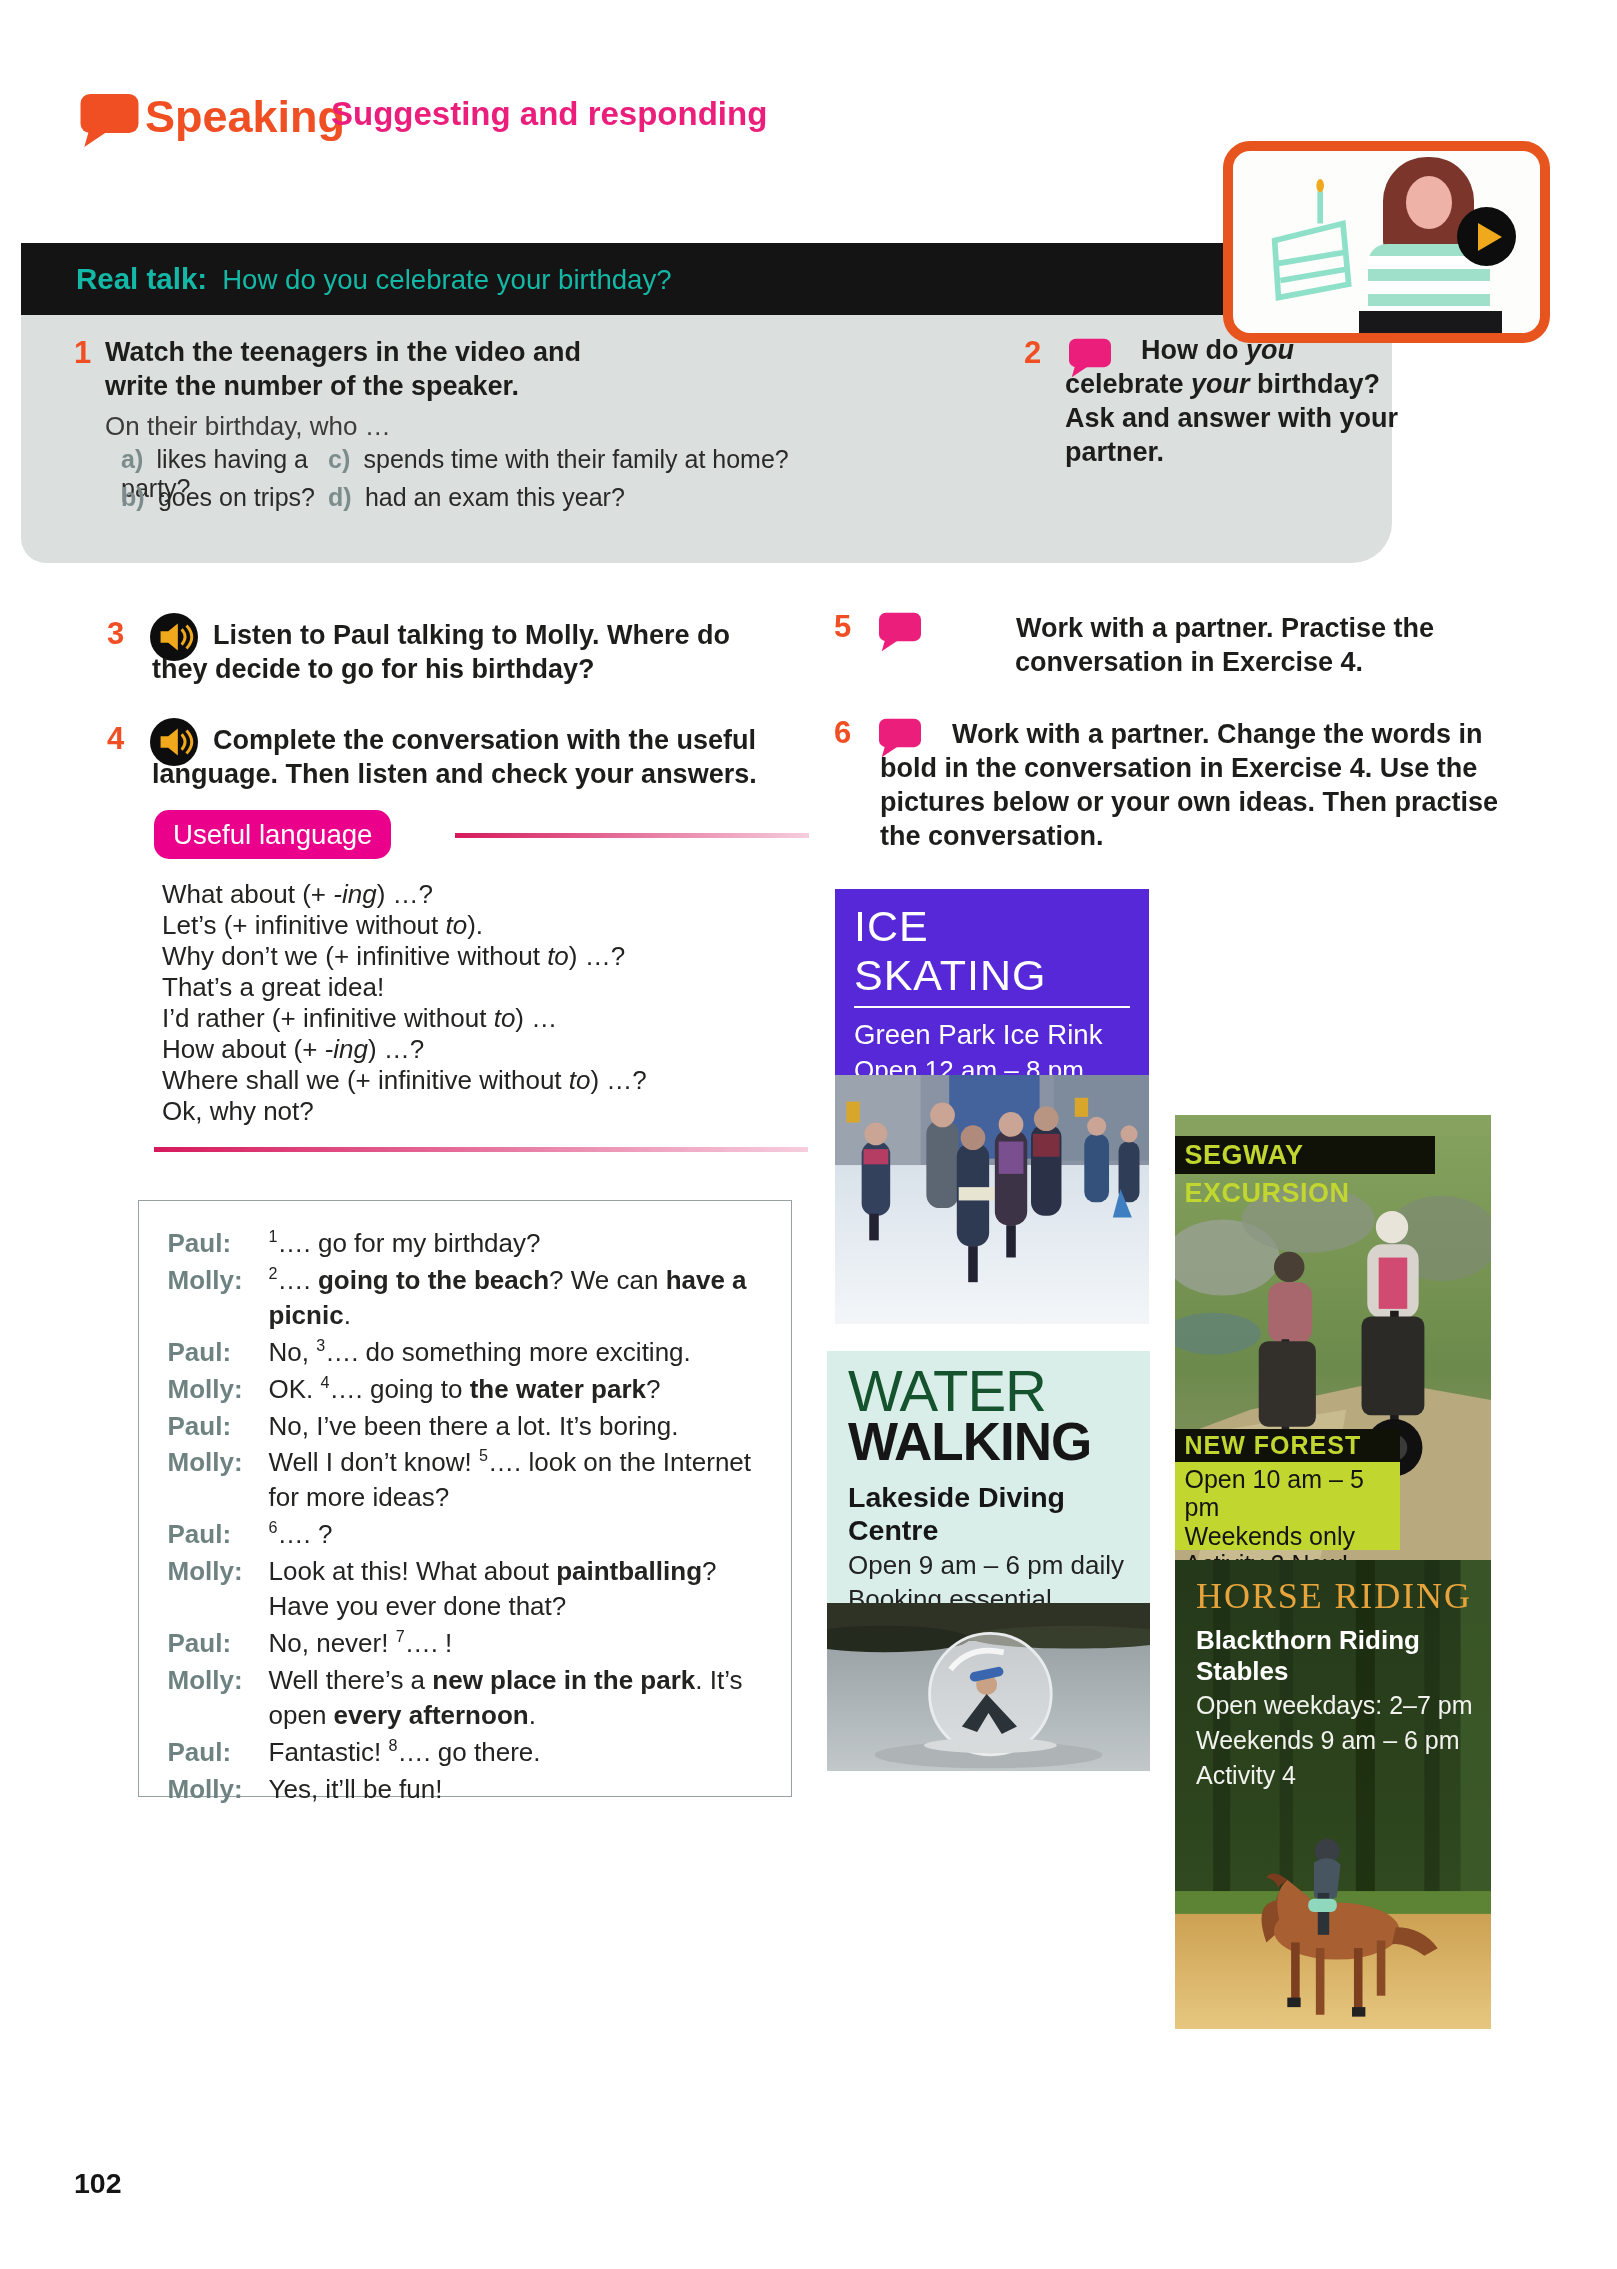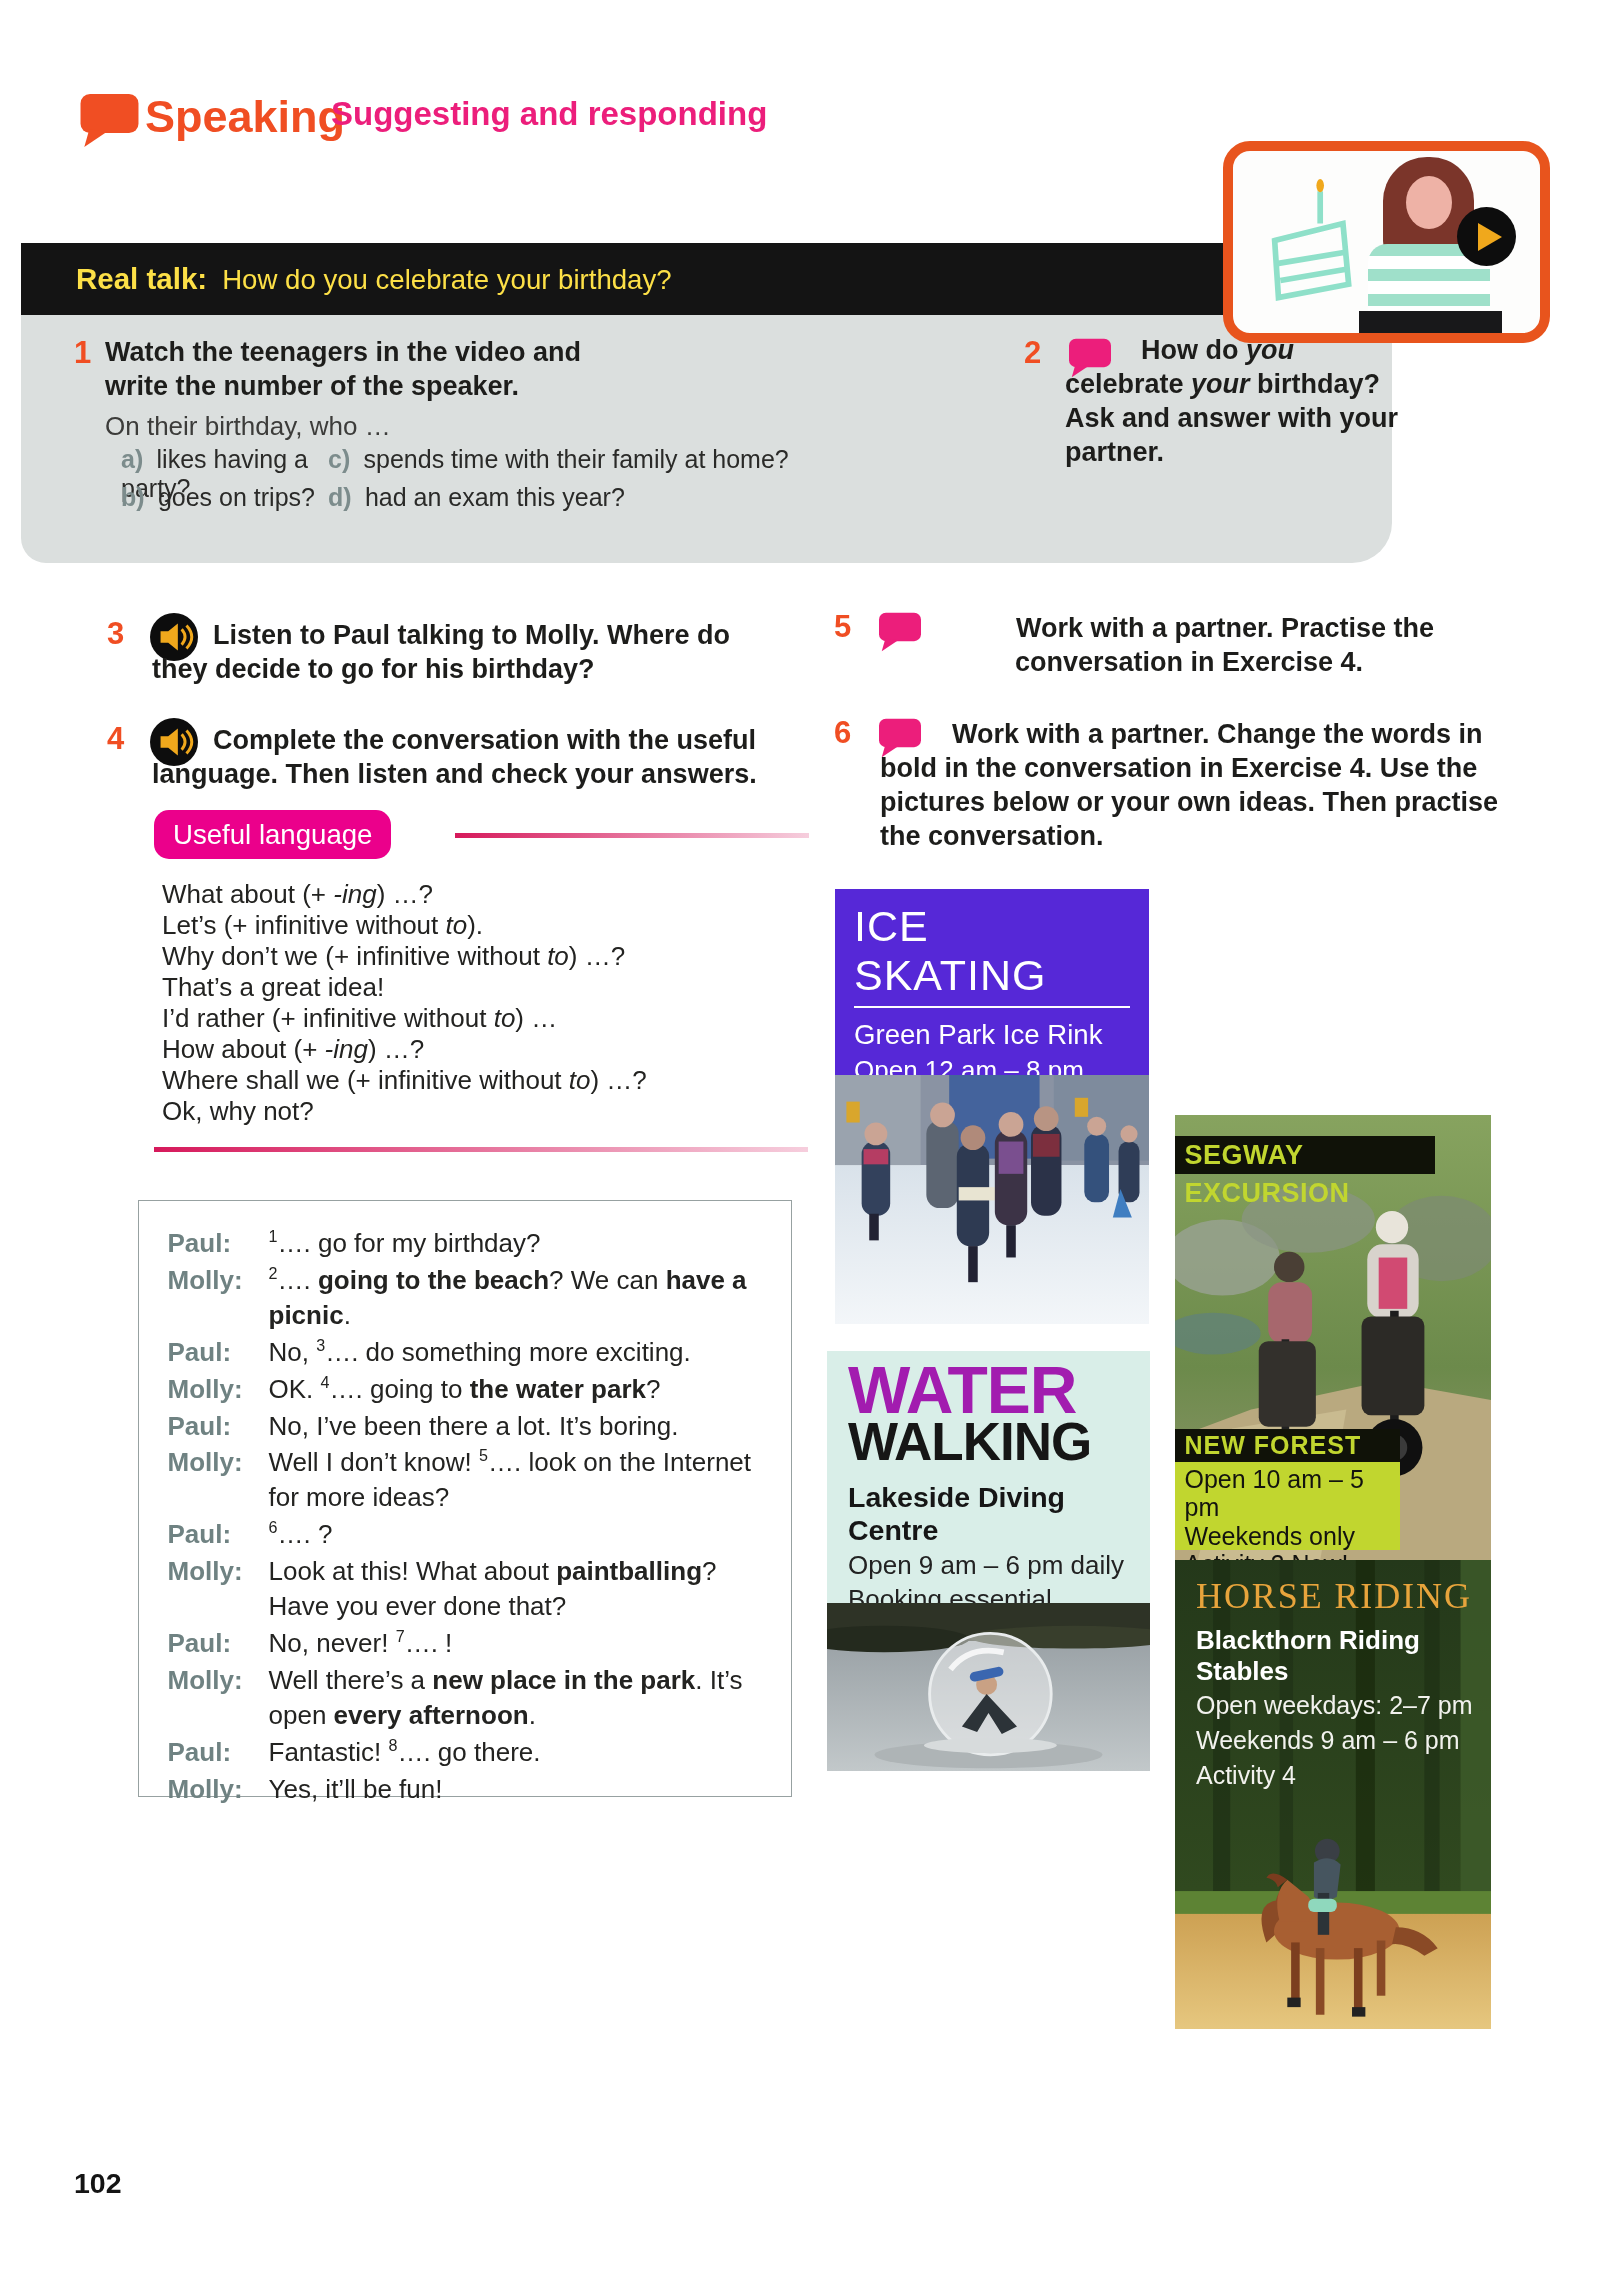"Real talk: How do you" .realtalk { color: #fde047 -> #14b8a6 }
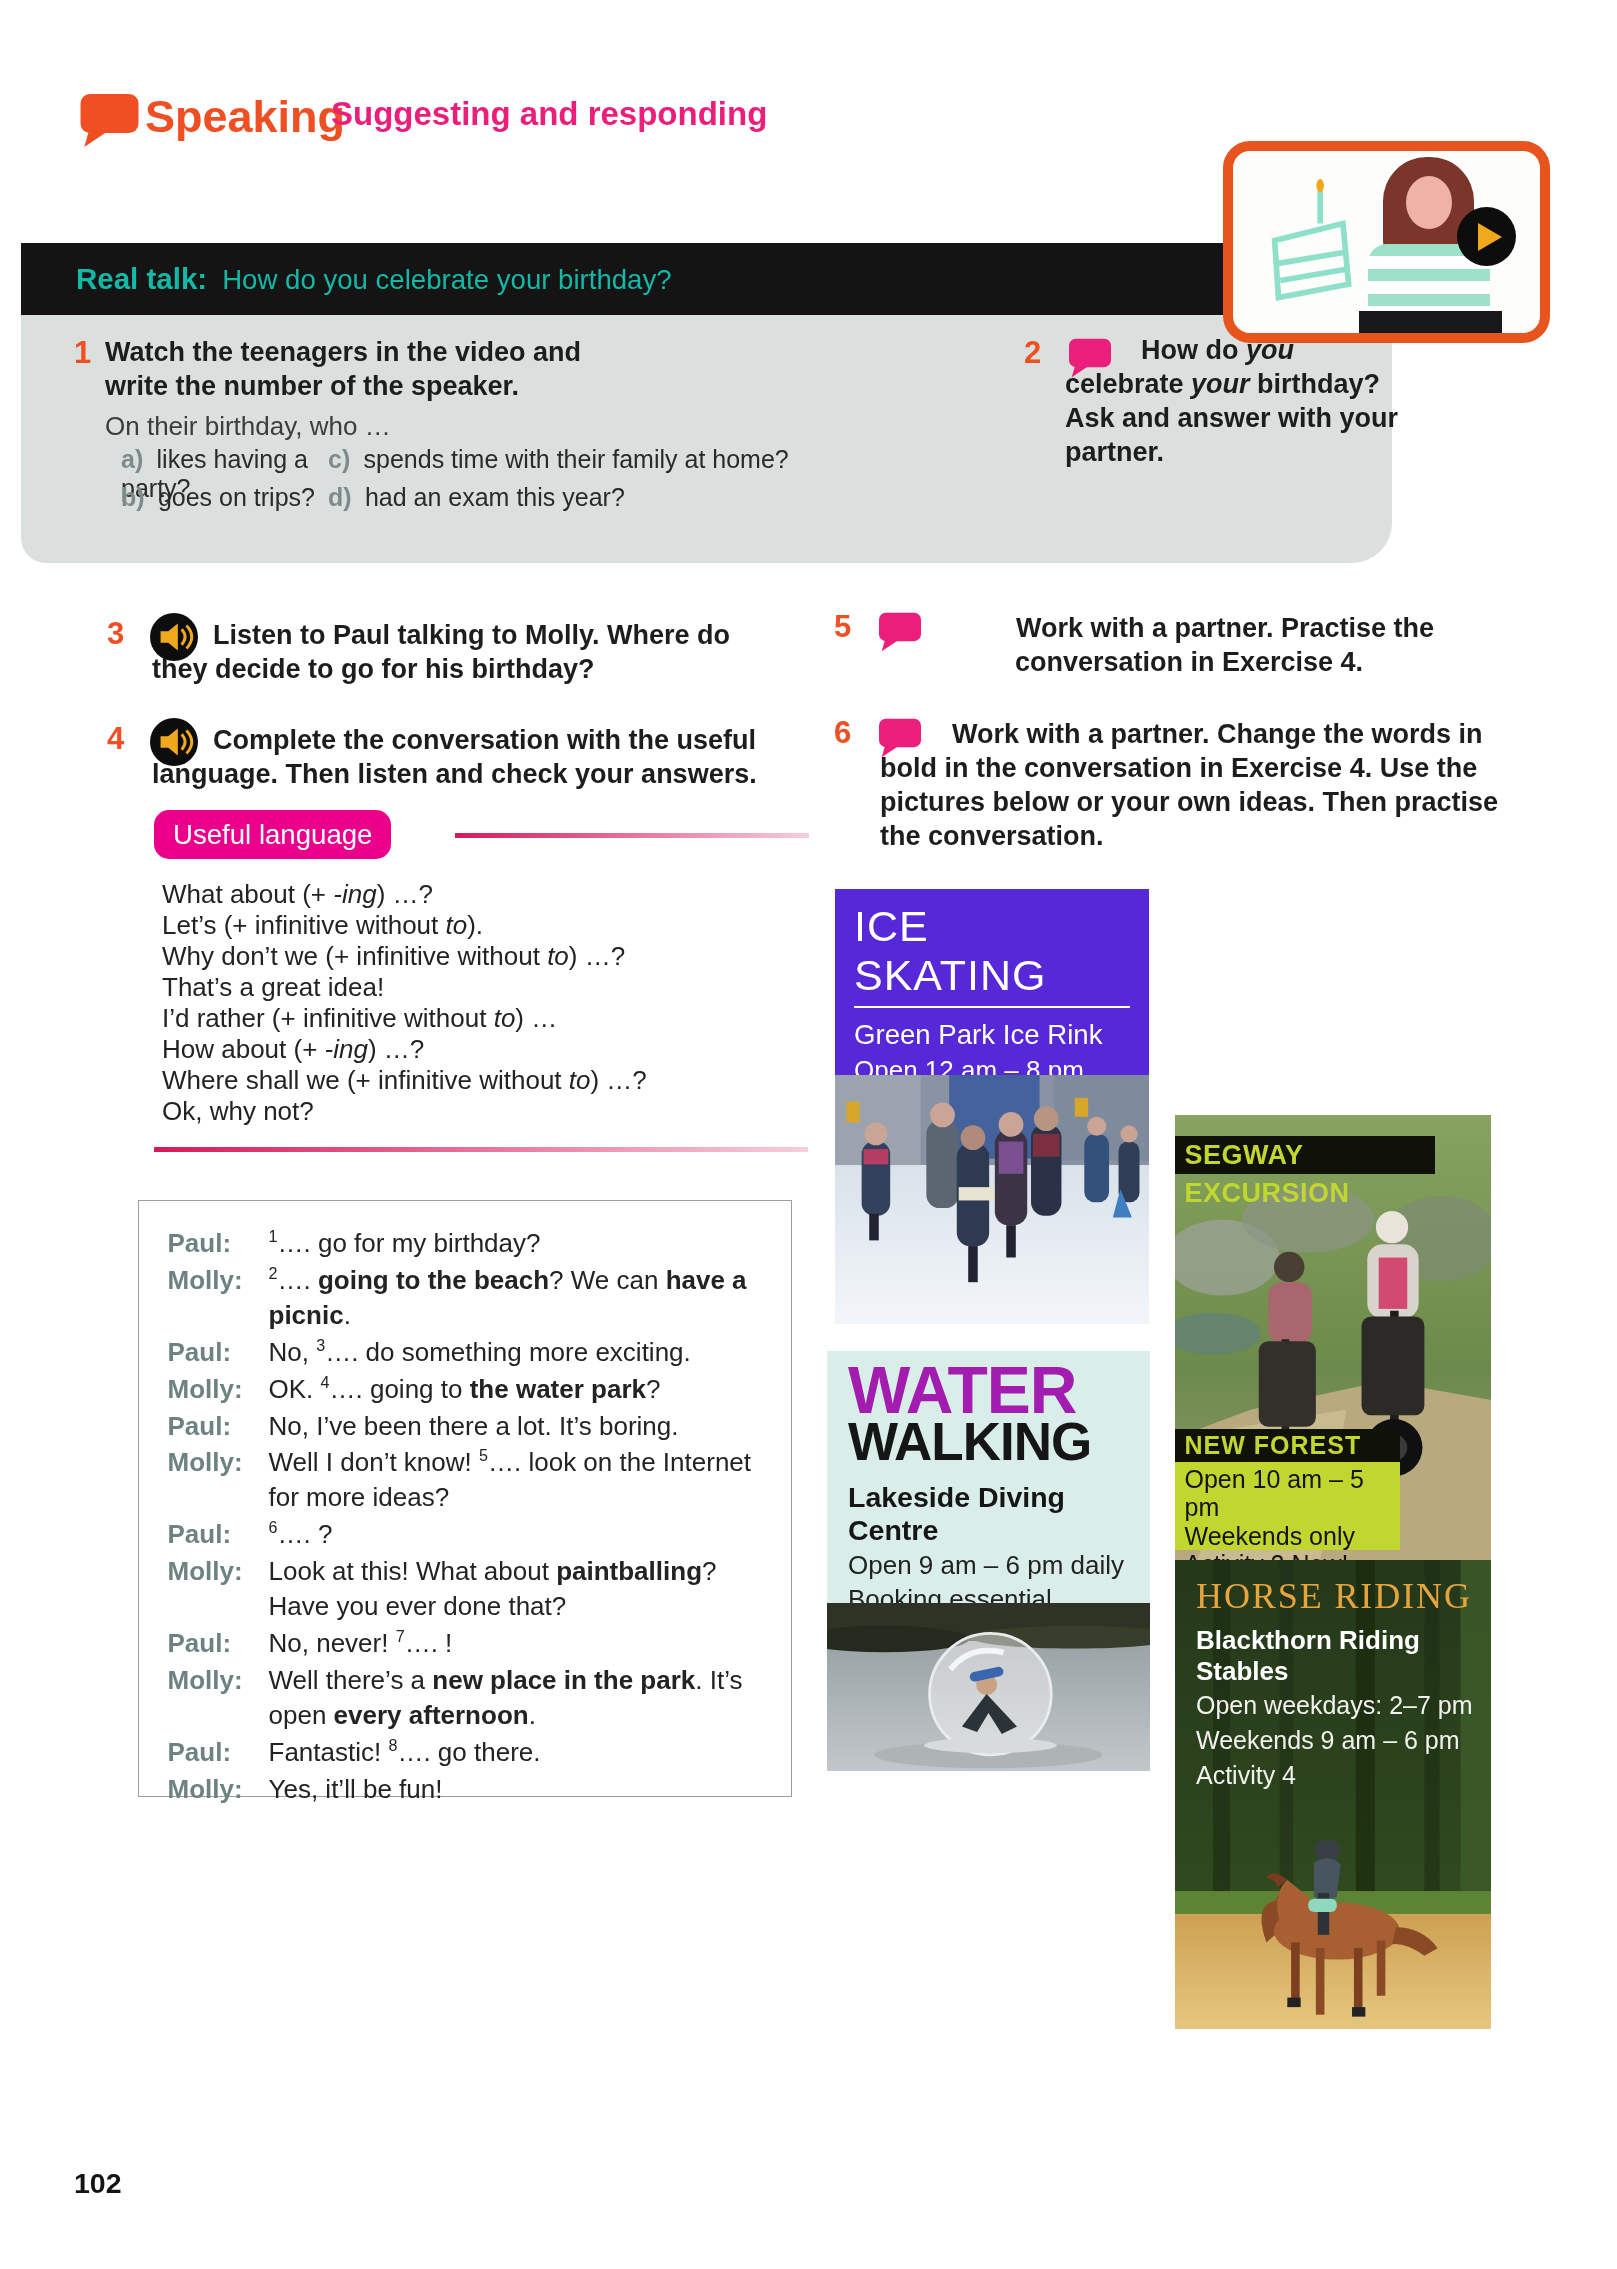"WATER" .wt1 { color: #a21caf -> #14532d; font-size: 66px -> 58px; font-weight: 700 -> 400 }
